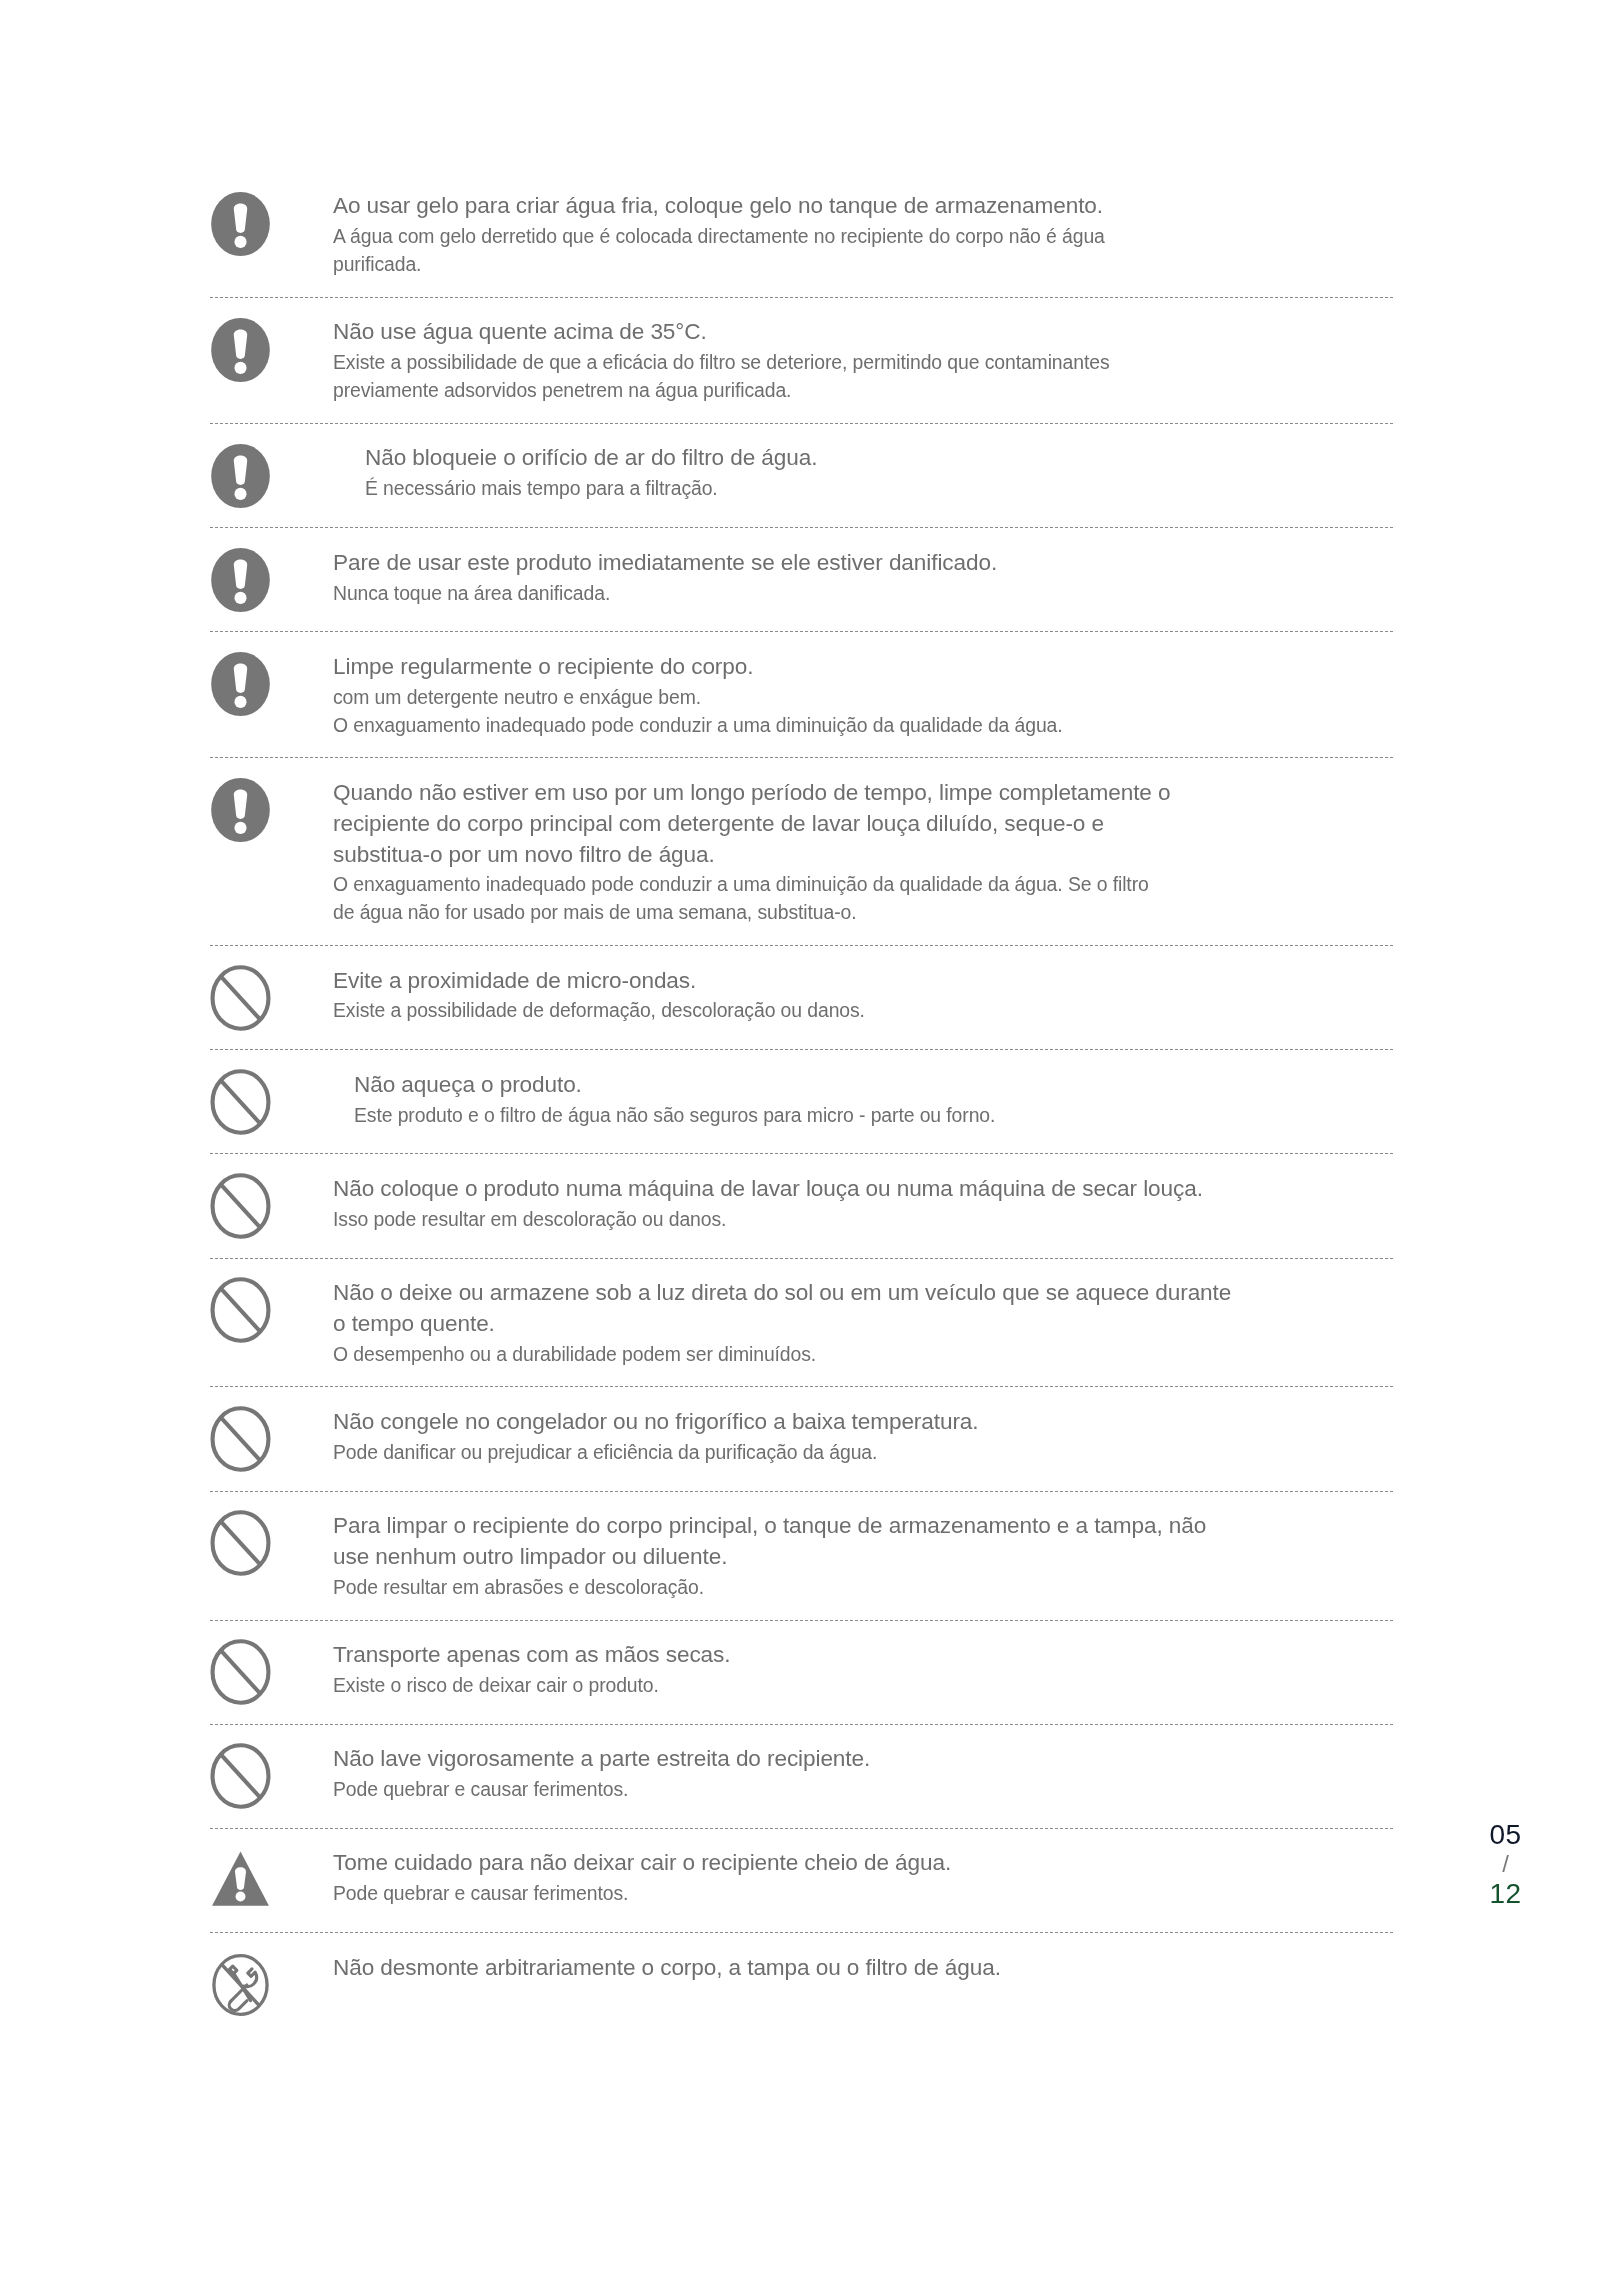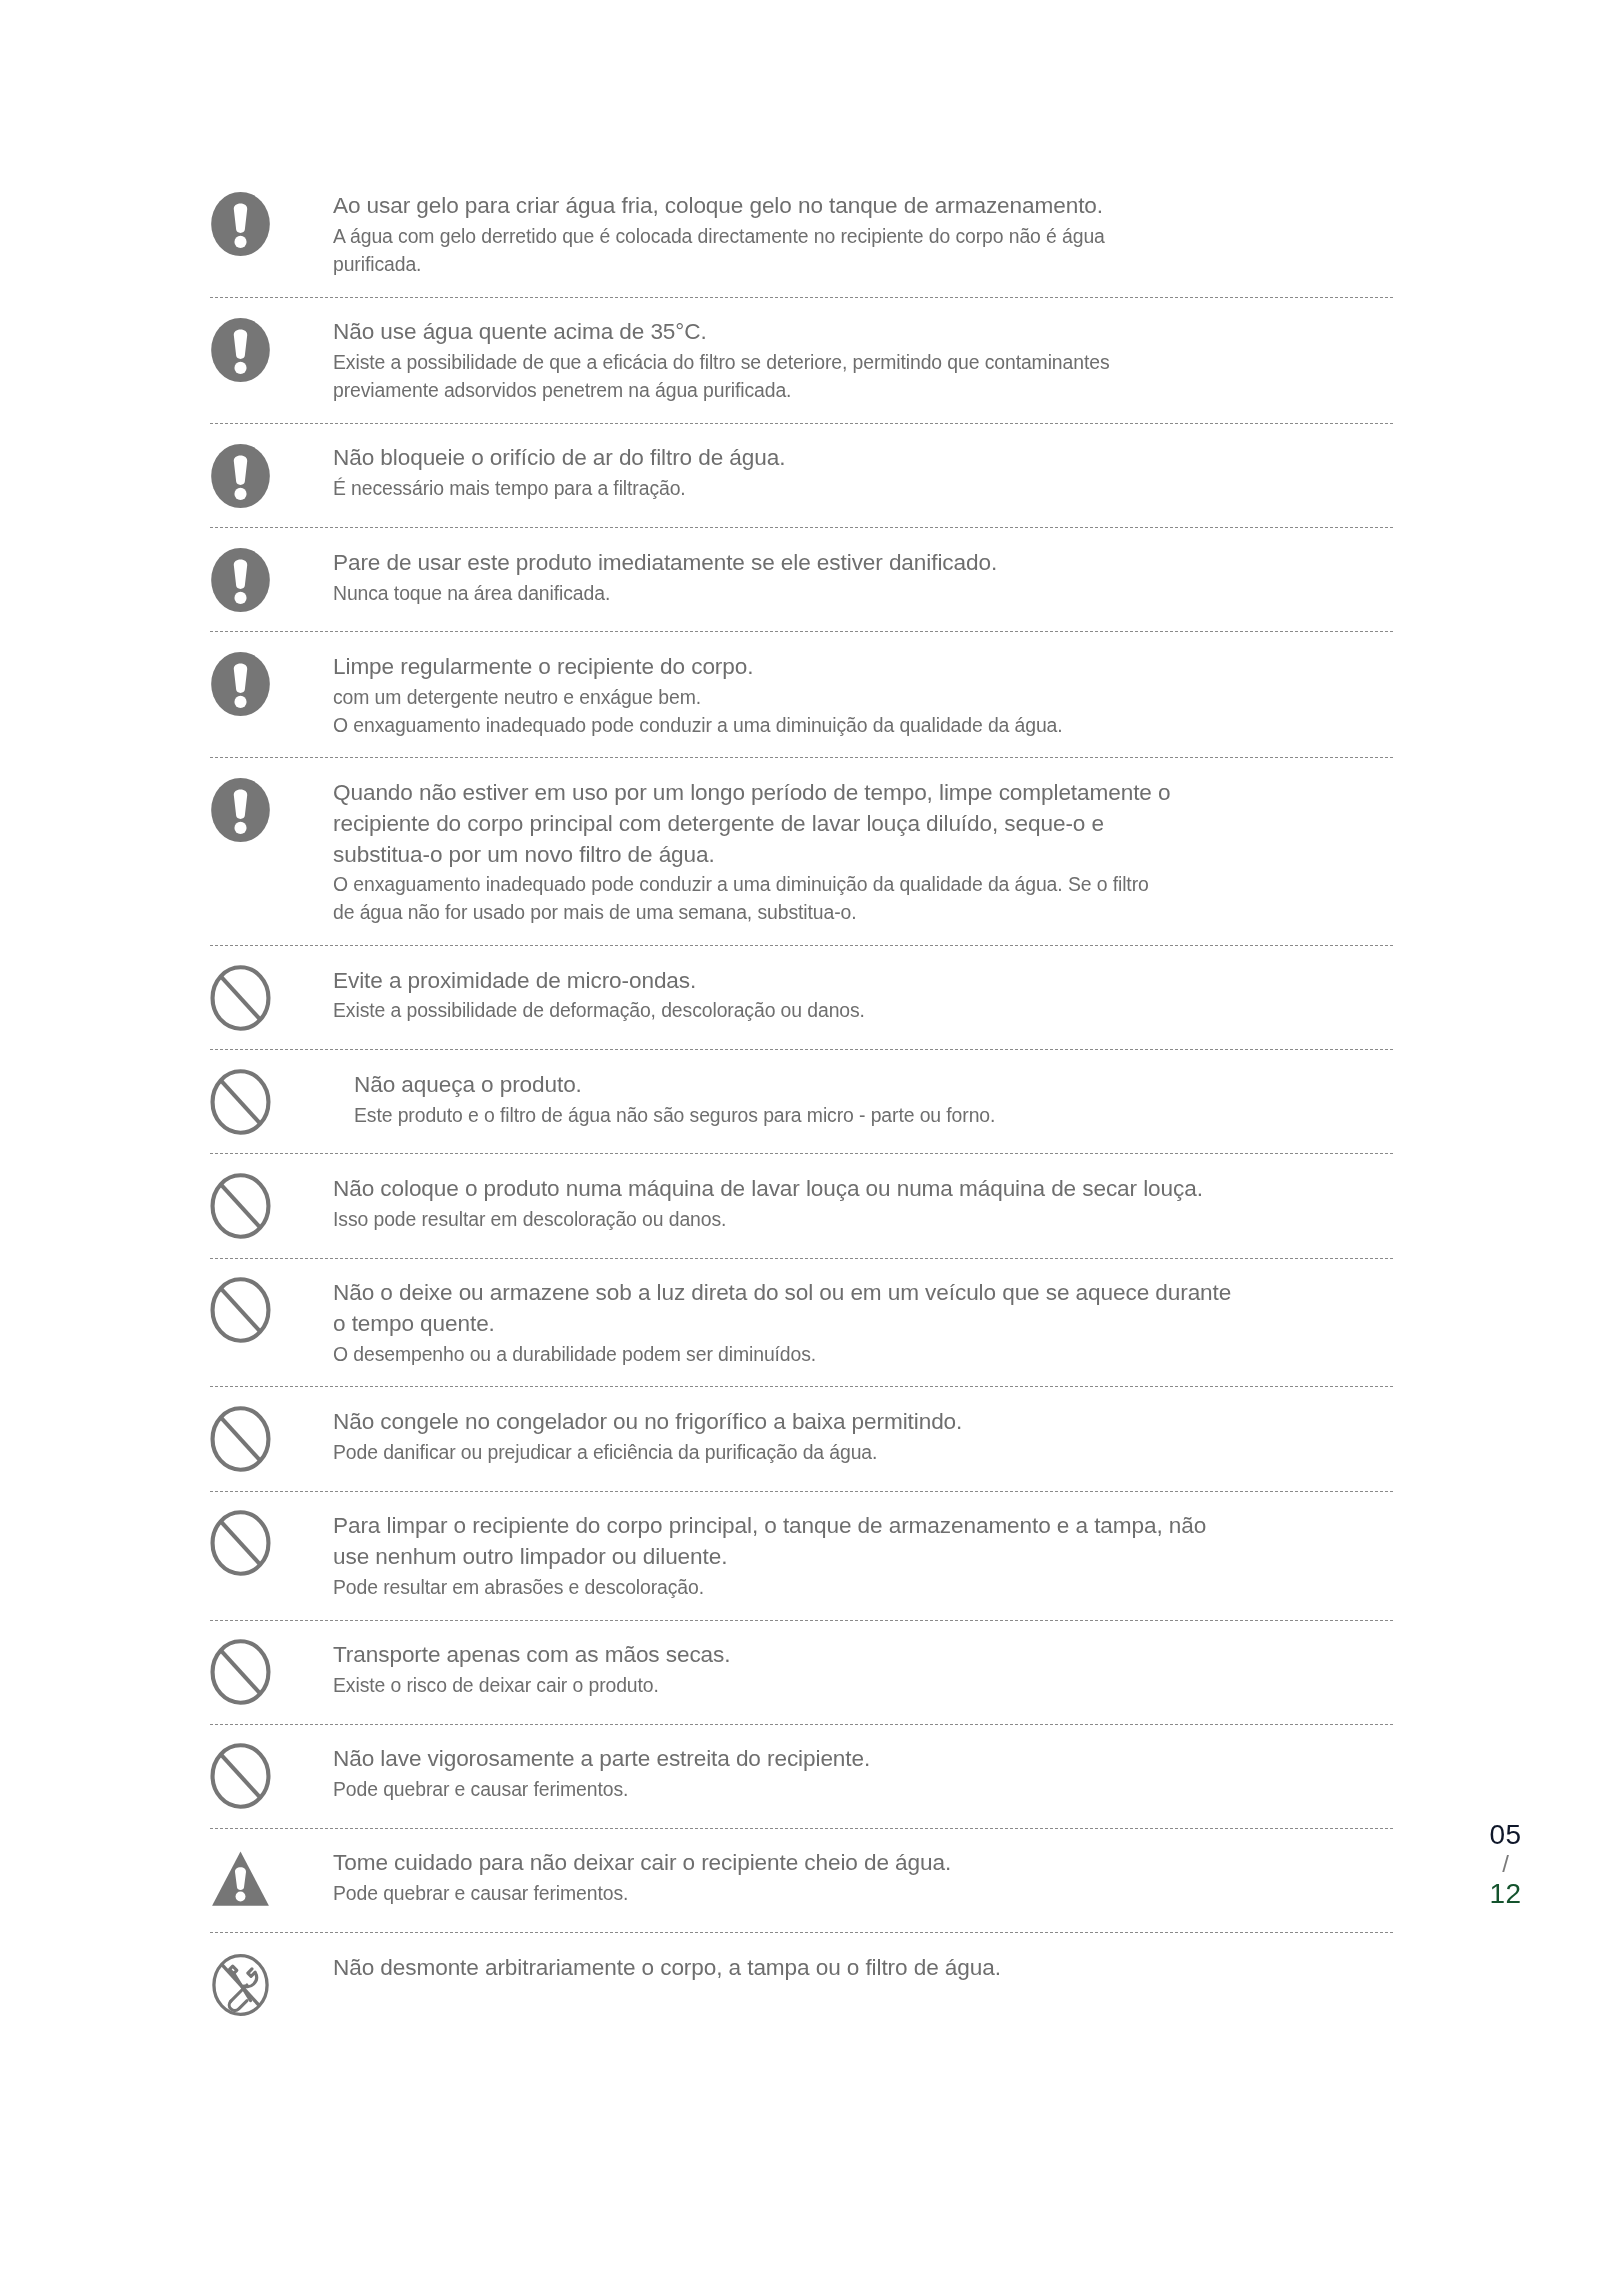"Não bloqueie o orifício de" div.notice-row { gap: none -> 32px }
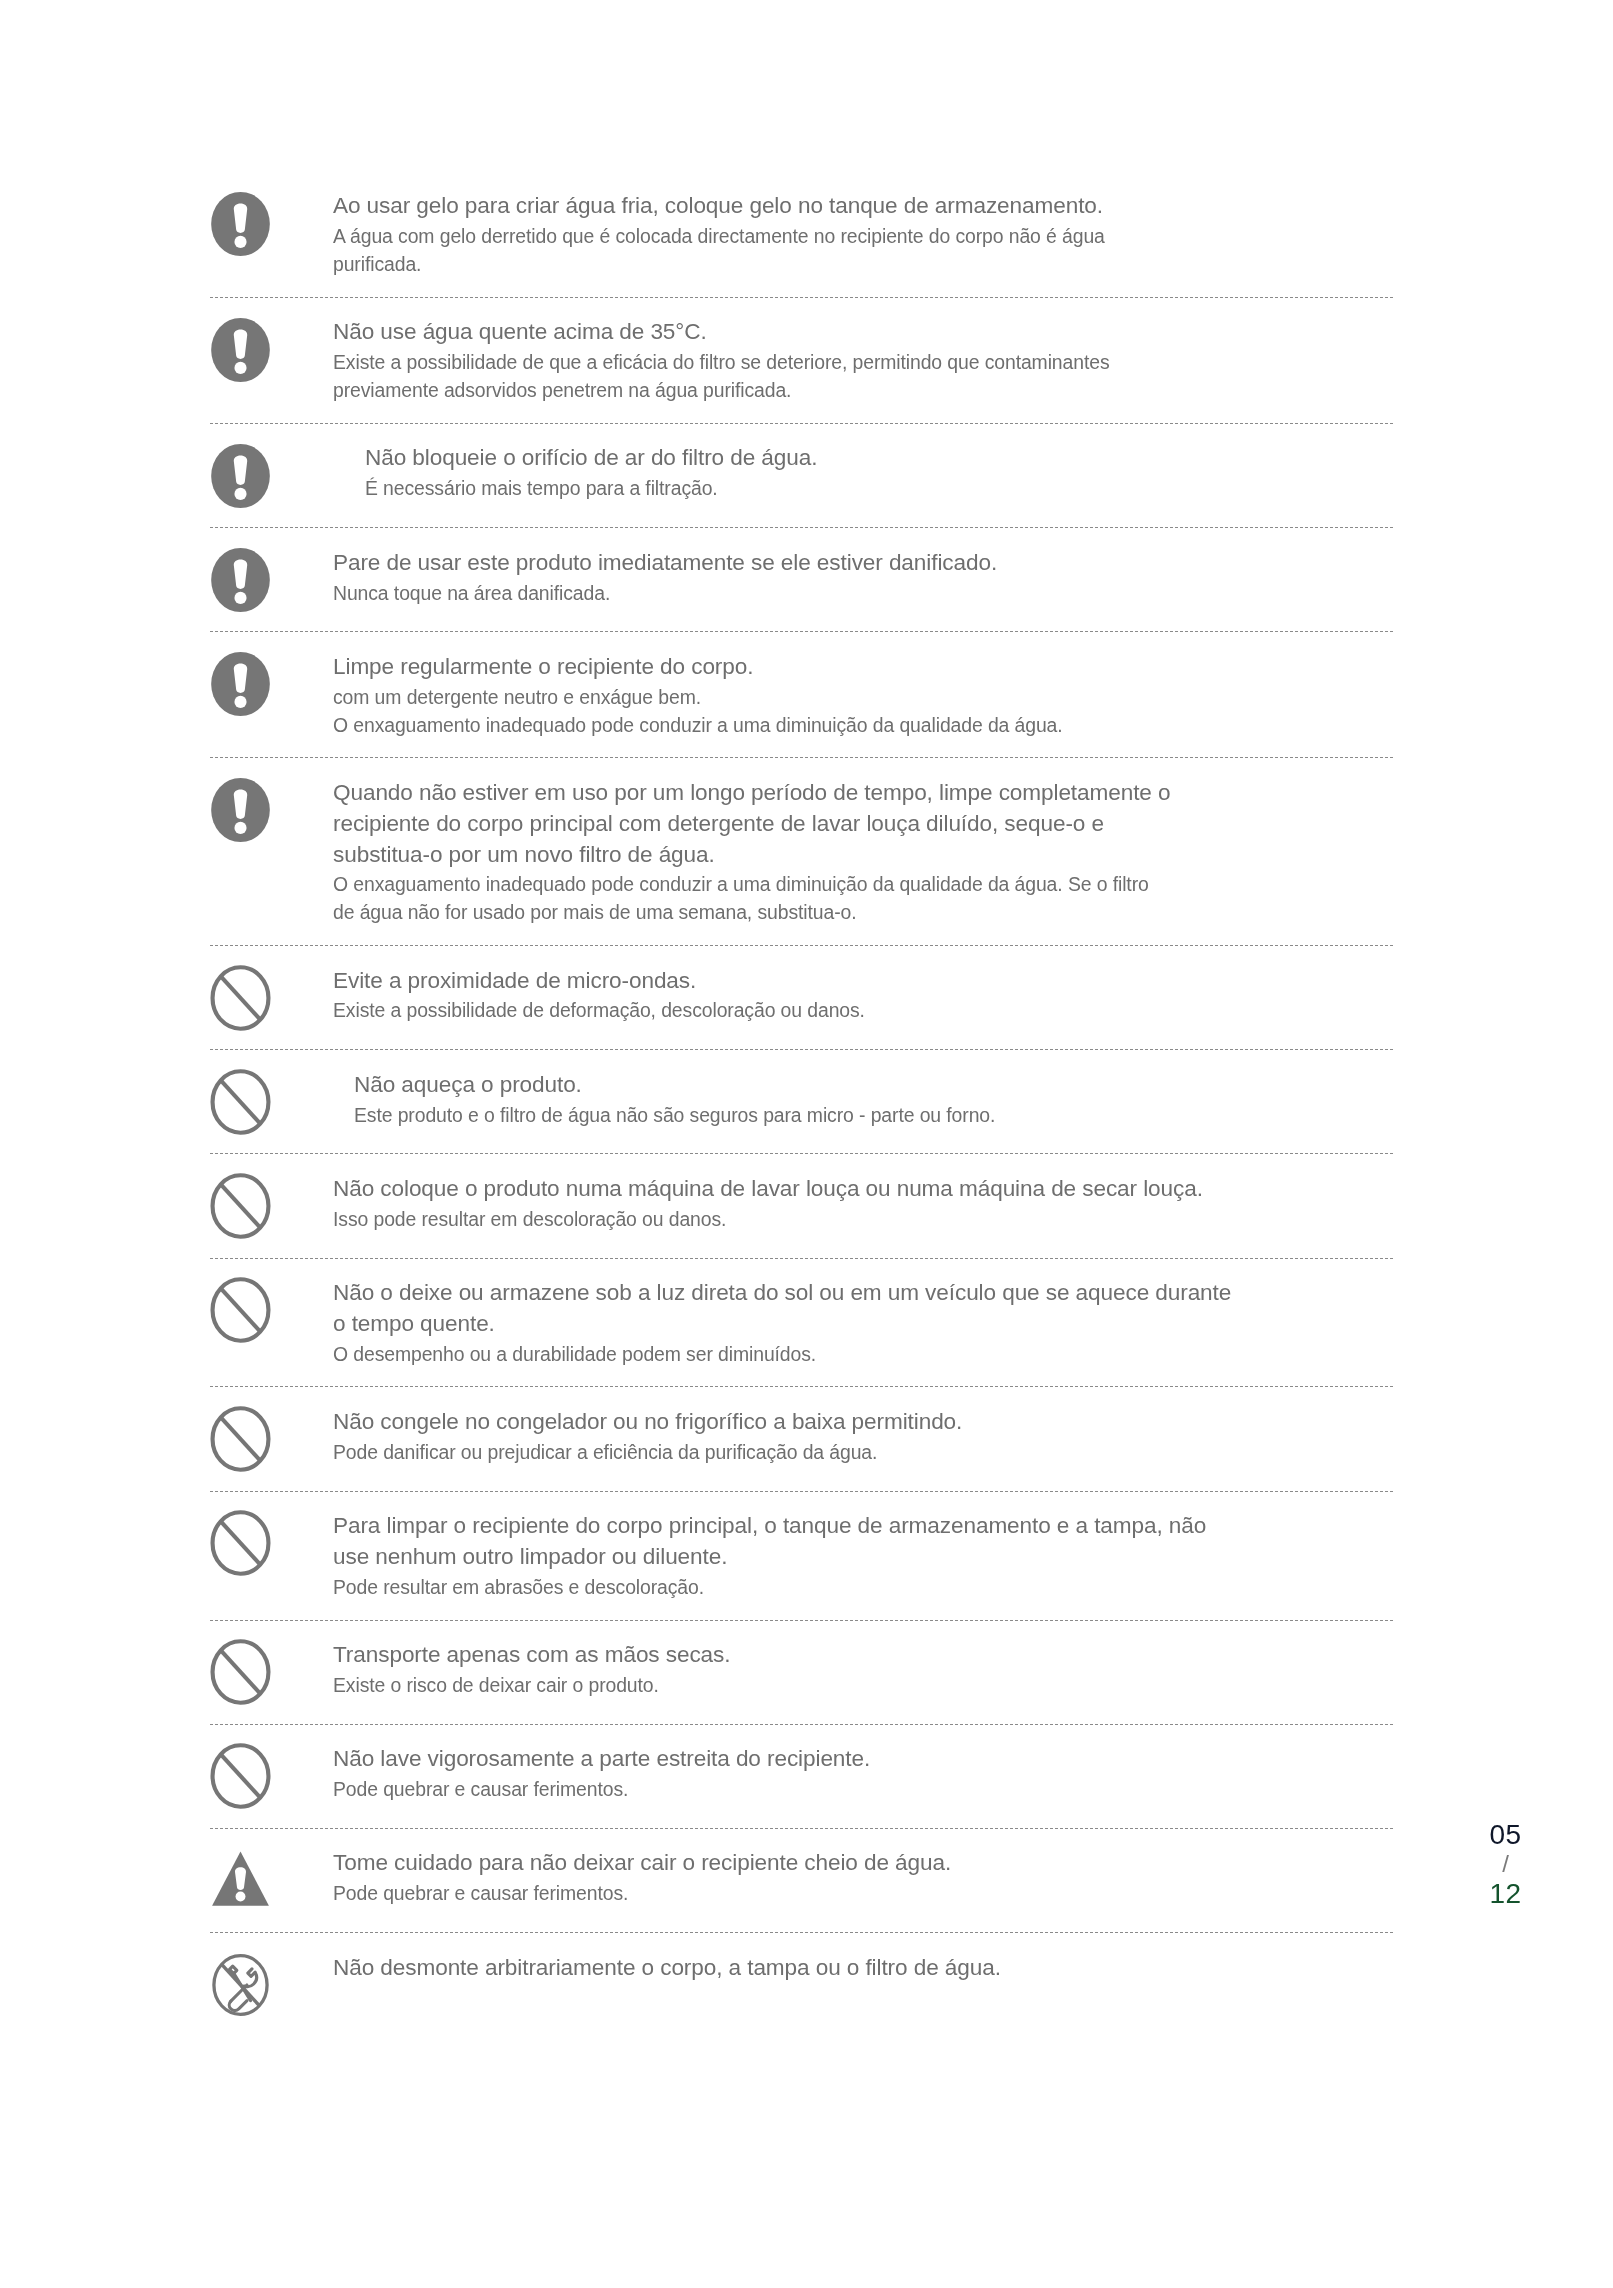"Não congele no congelador ou" span.notice-line { text: permitindo -> temperatura }
